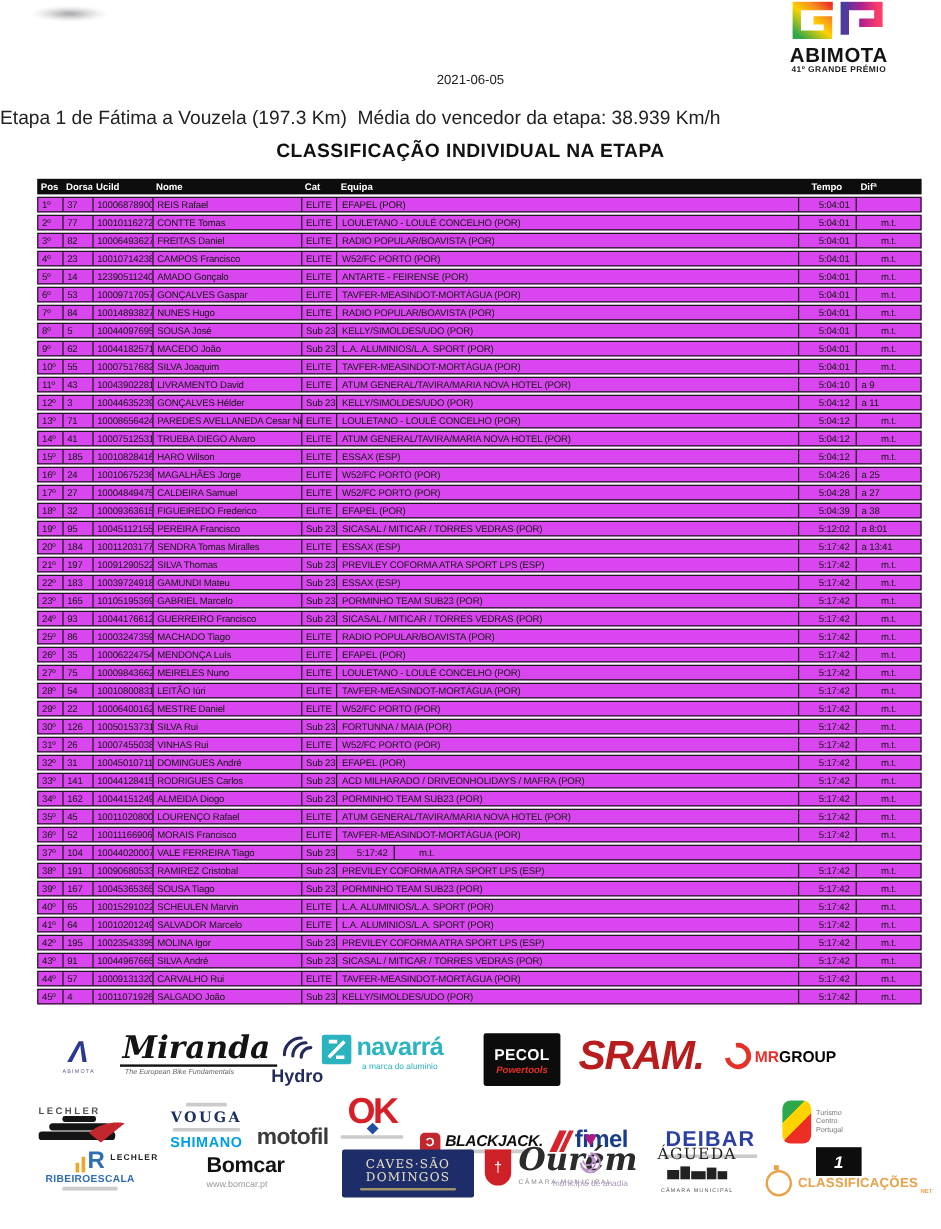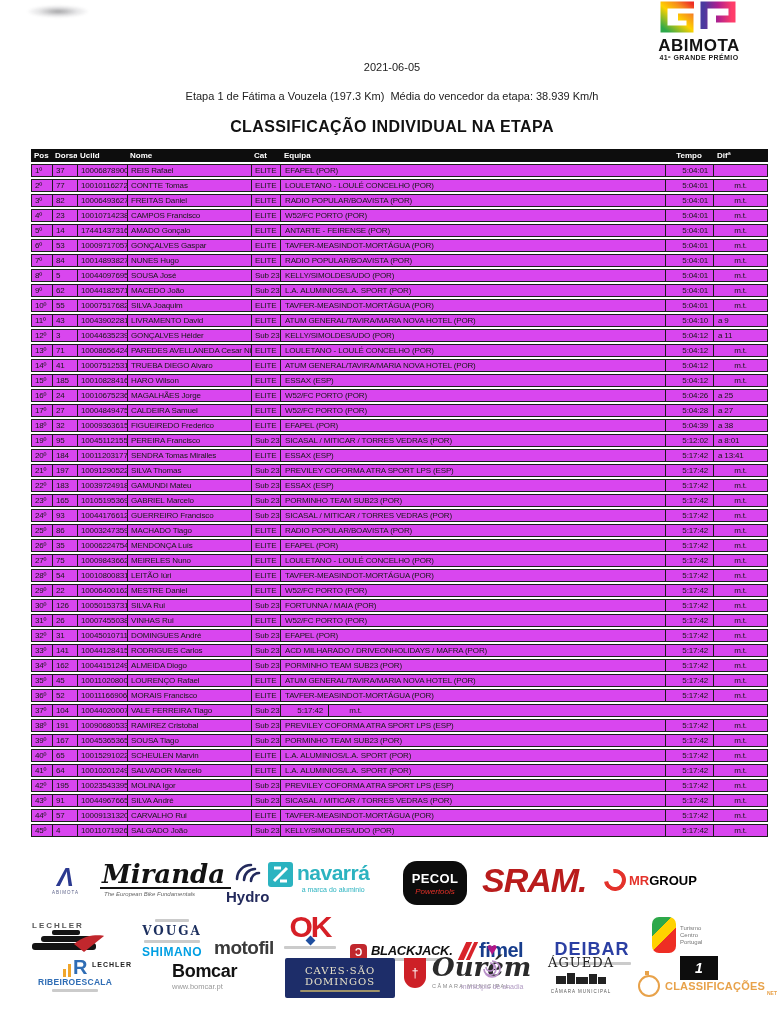"Etapa 1 de Fátima a" .stage-info { font-size: 11px -> 16px; text-align: center -> left }
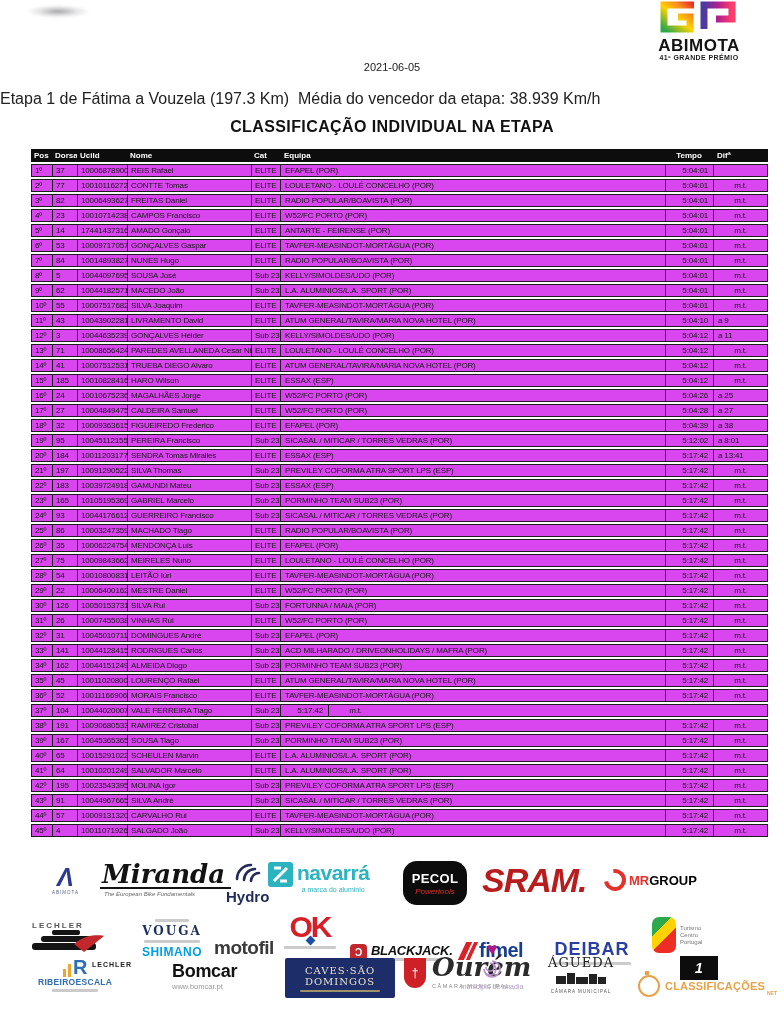"17441437316" div.cell { text: 17441437316 -> 12390511240 }
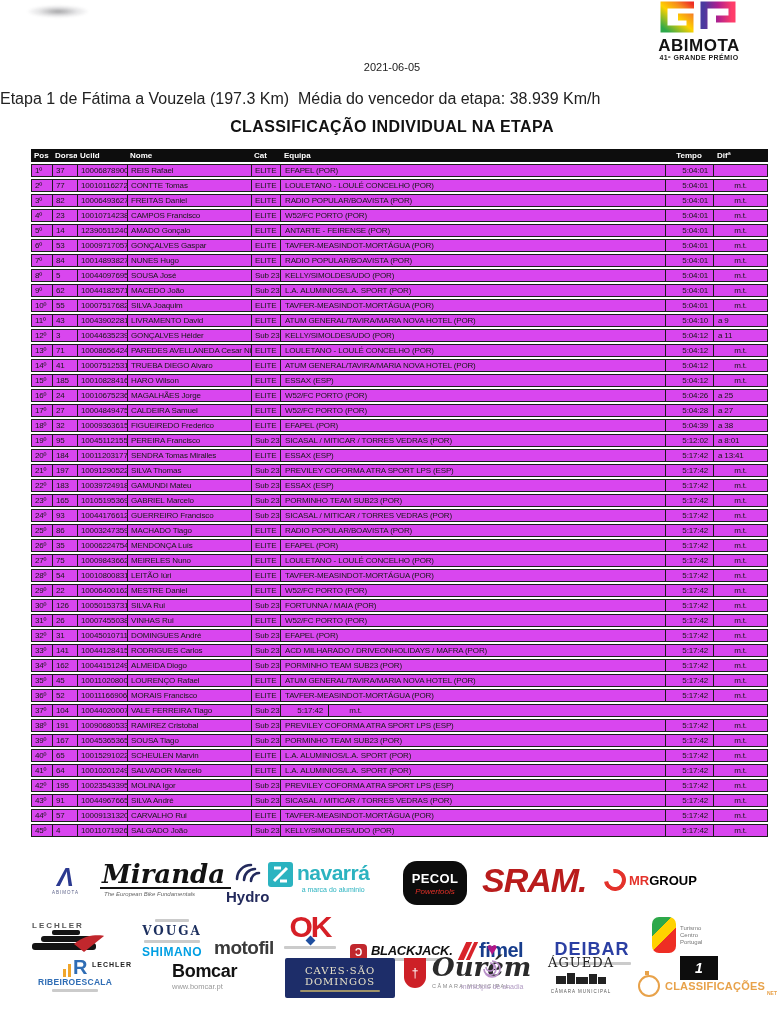"PECOL" .s-pecol { border-radius: 14px -> 2px }
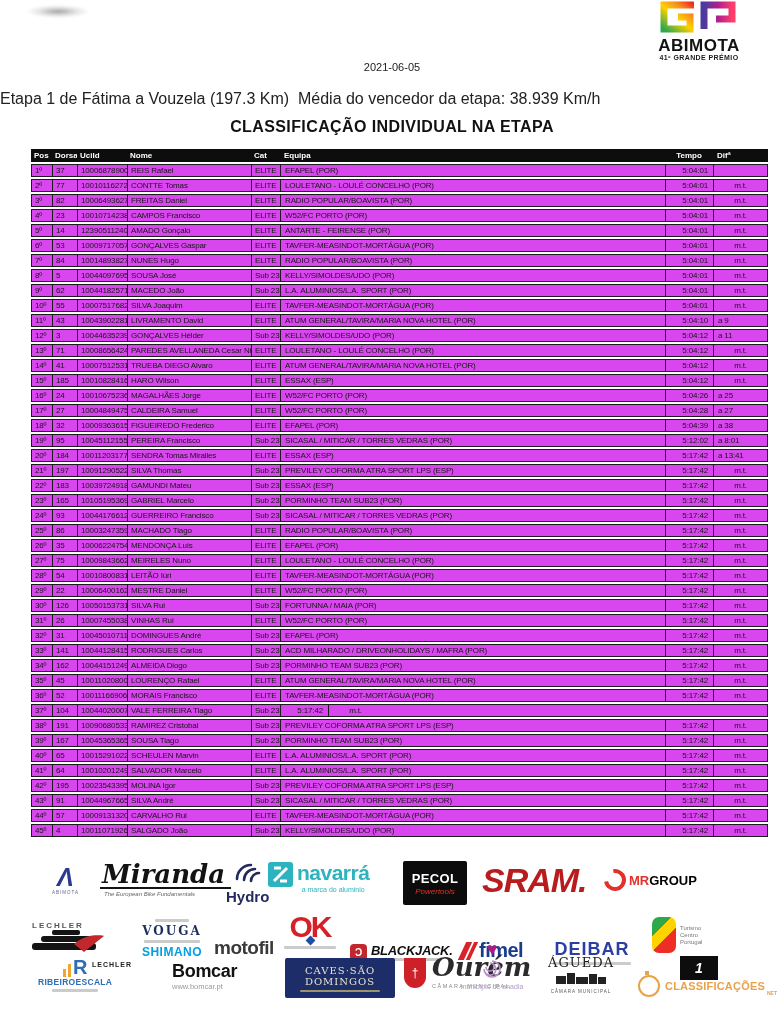"Powertools" .s-pecol .ptag { font-weight: 400 -> 700 }
